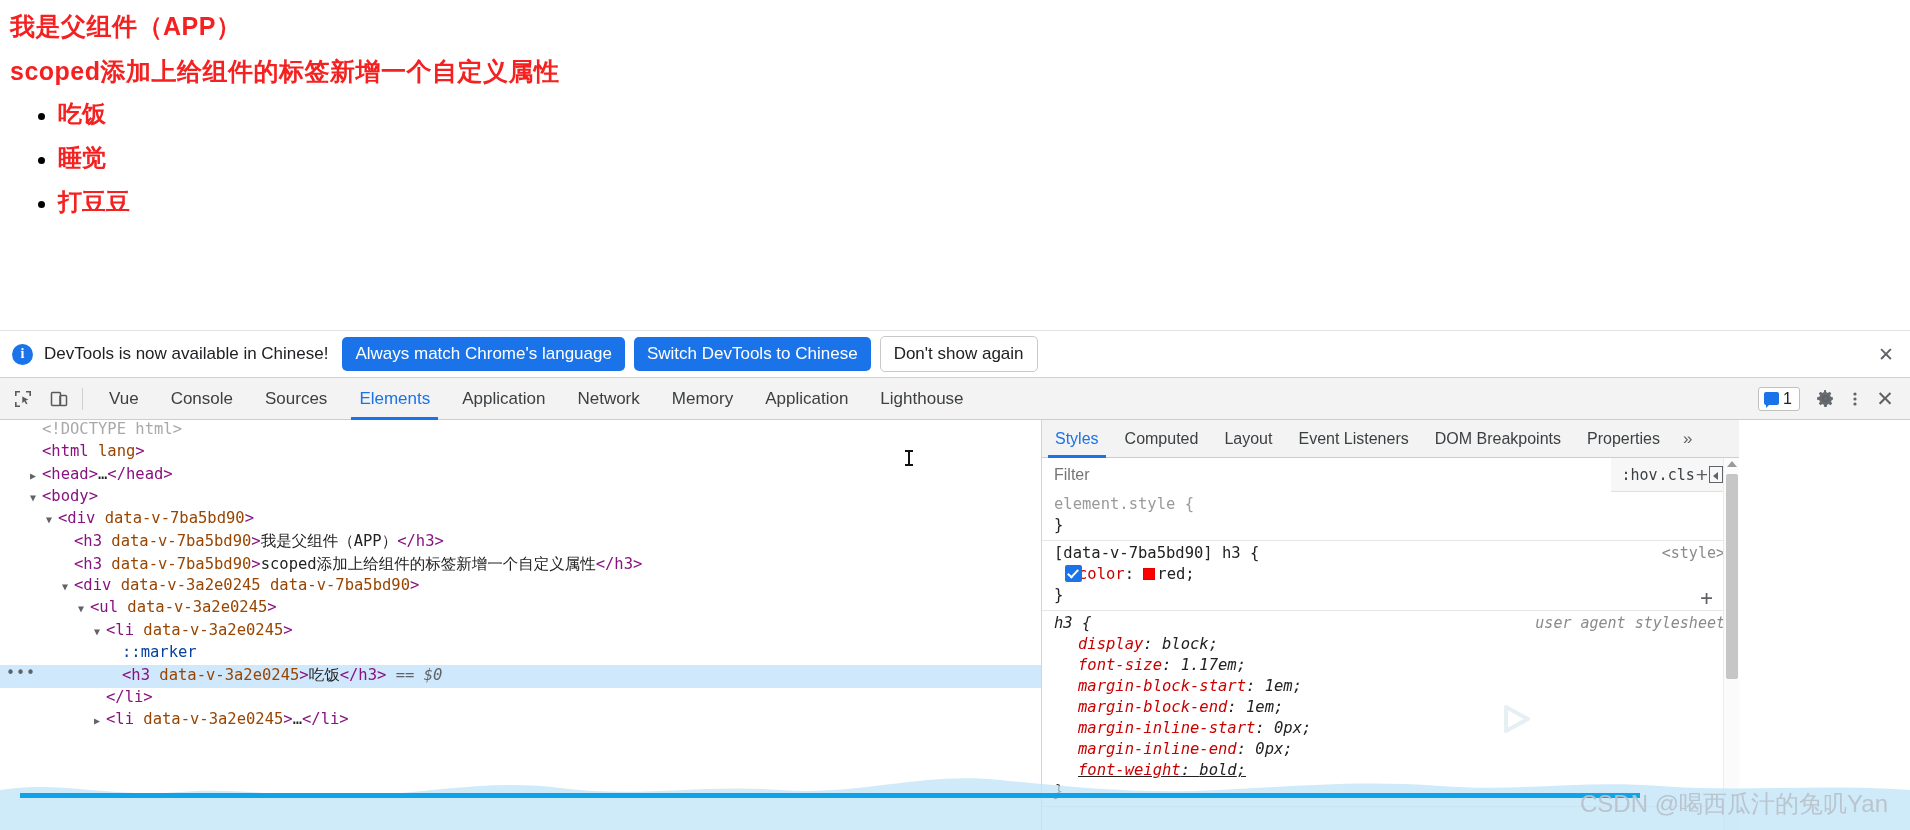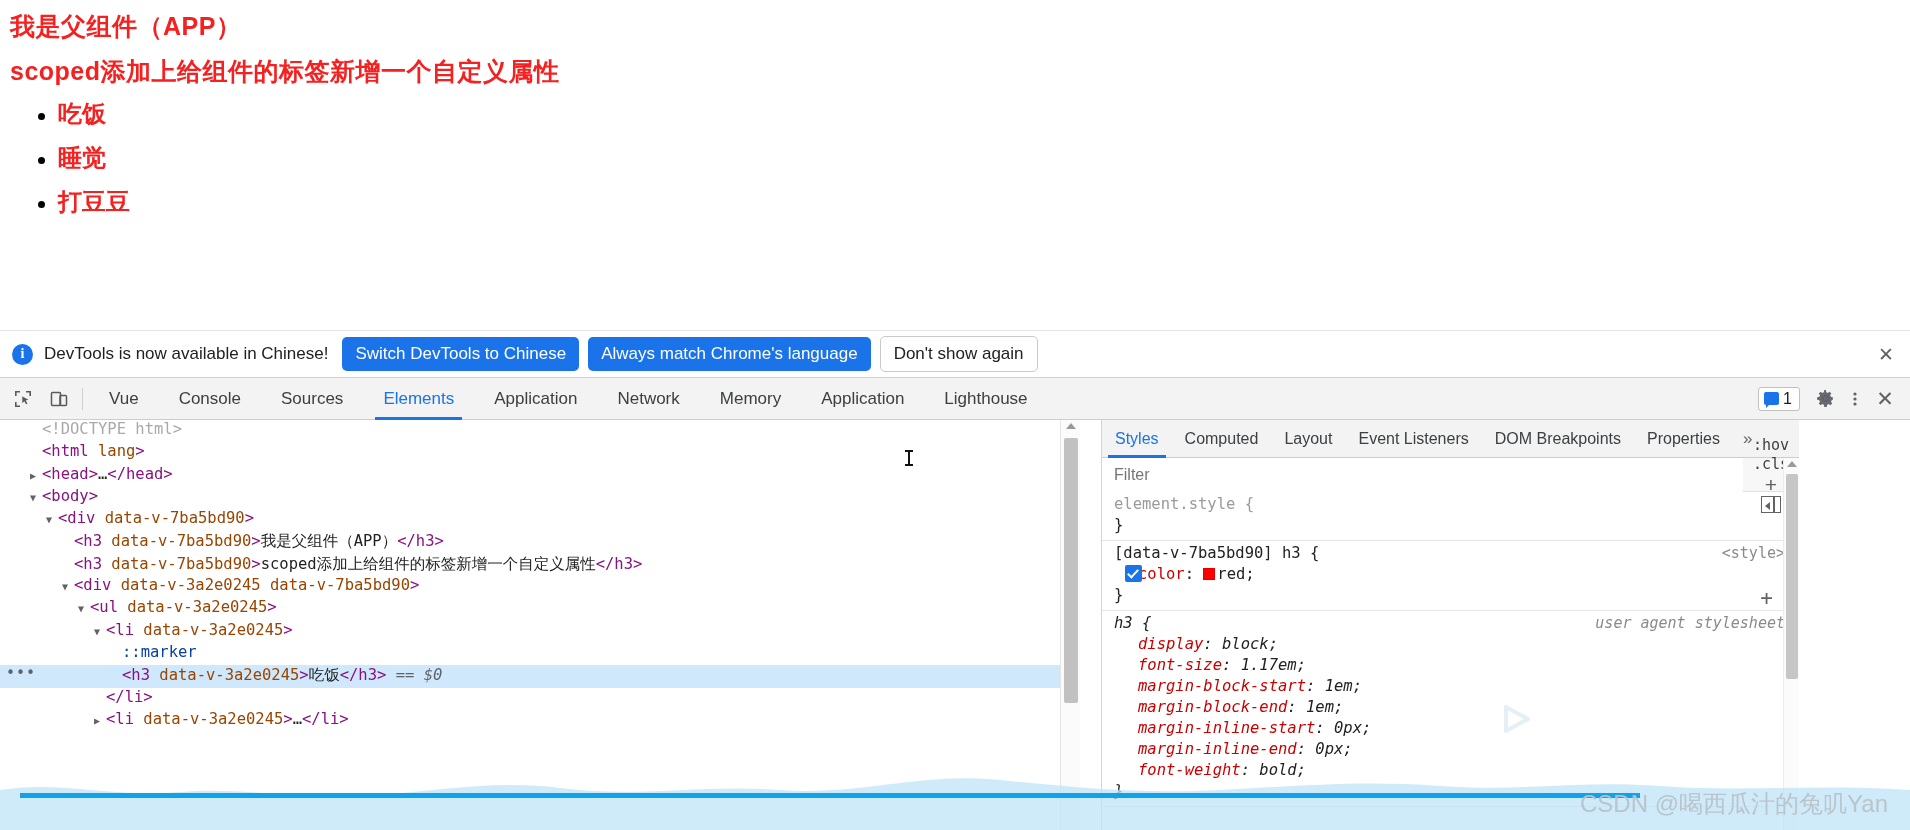"Switch DevTools to Chinese" button.btn-primary { order: before "Always match Chrome's language" -> after "Always match Chrome's language" }
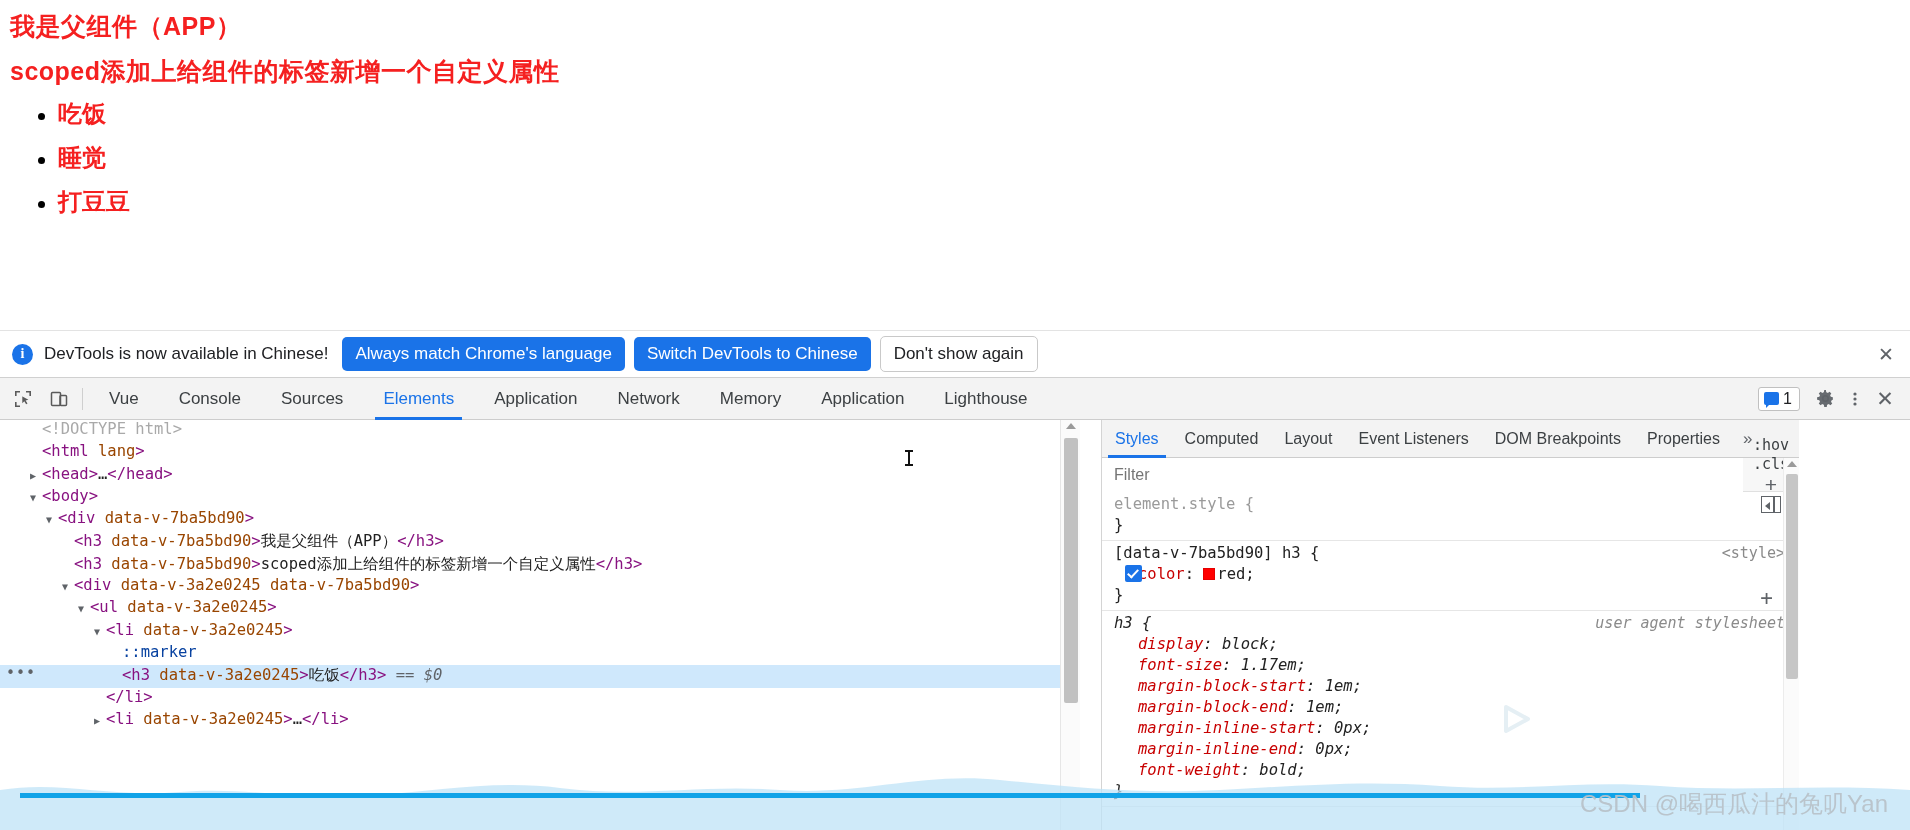"Vue" div { gap: 8px -> none }
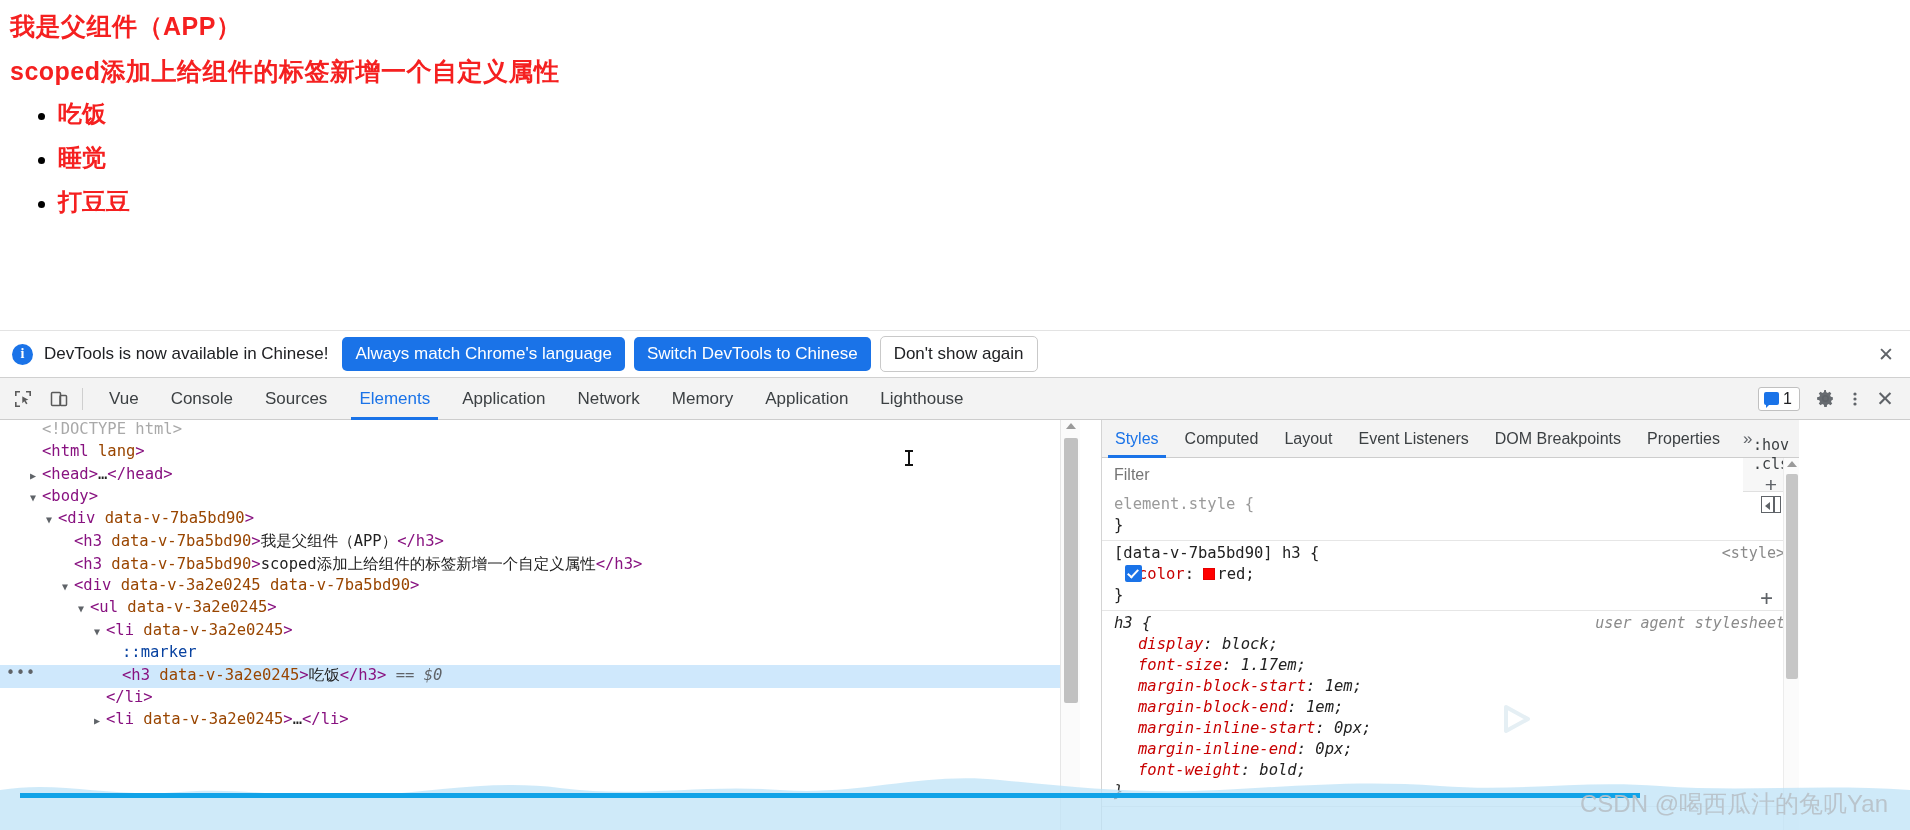"Styles" .styles-panel { left: 1101px -> 1041px }
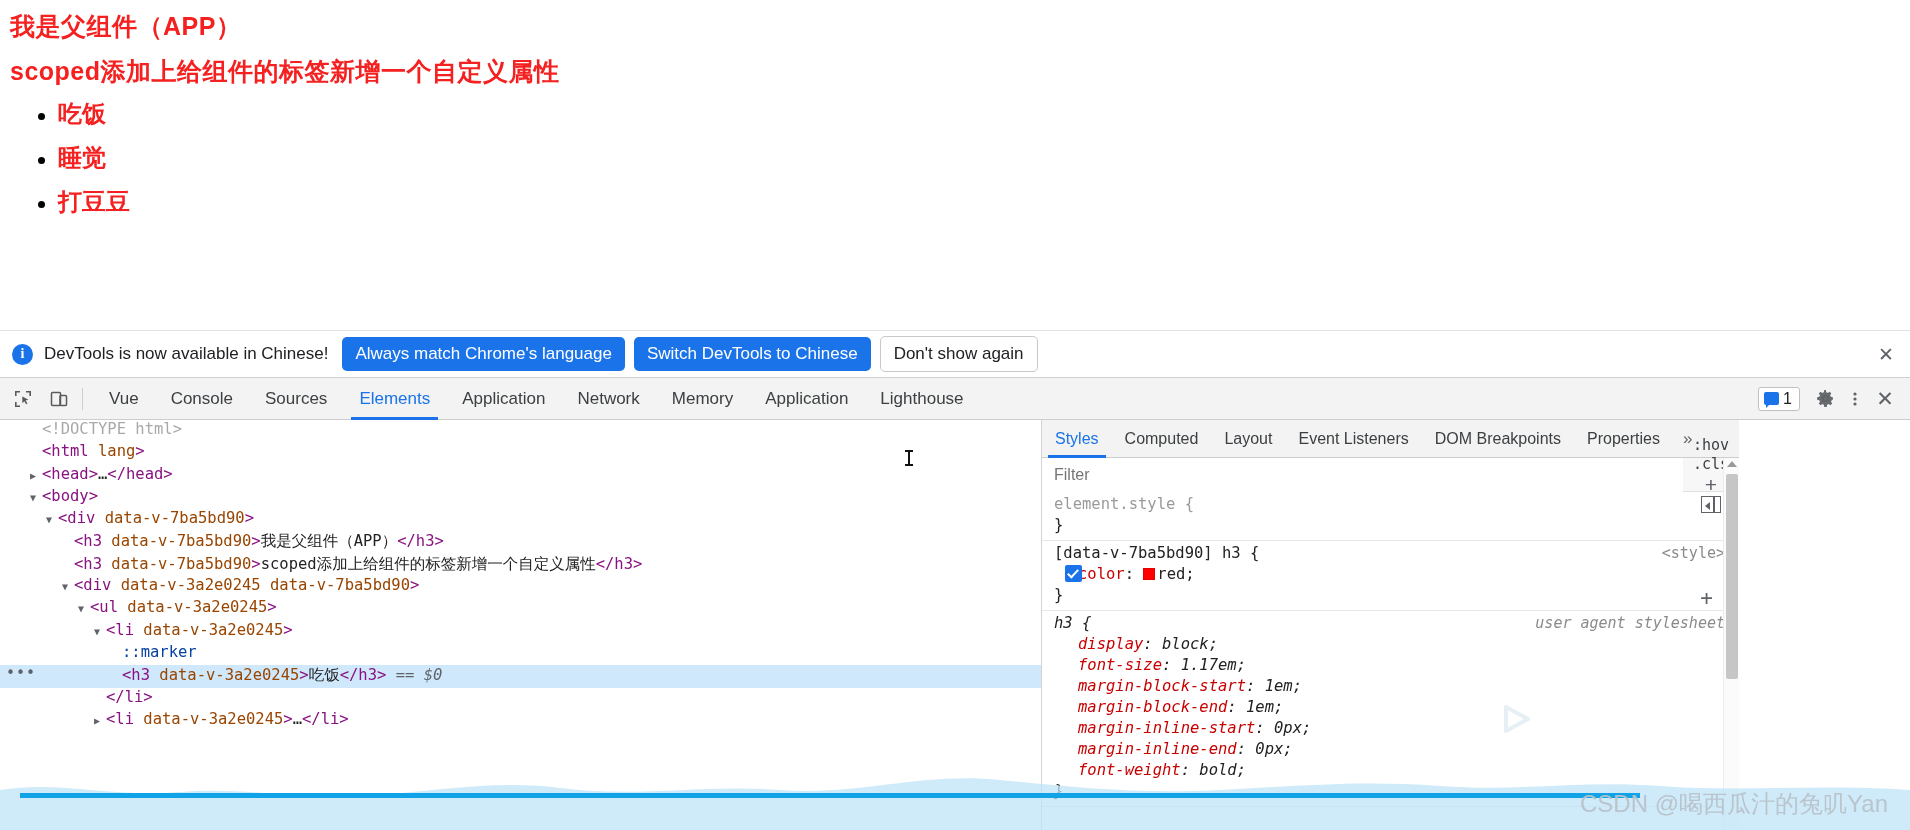":hov" .filter-tools { flex-direction: column -> none }
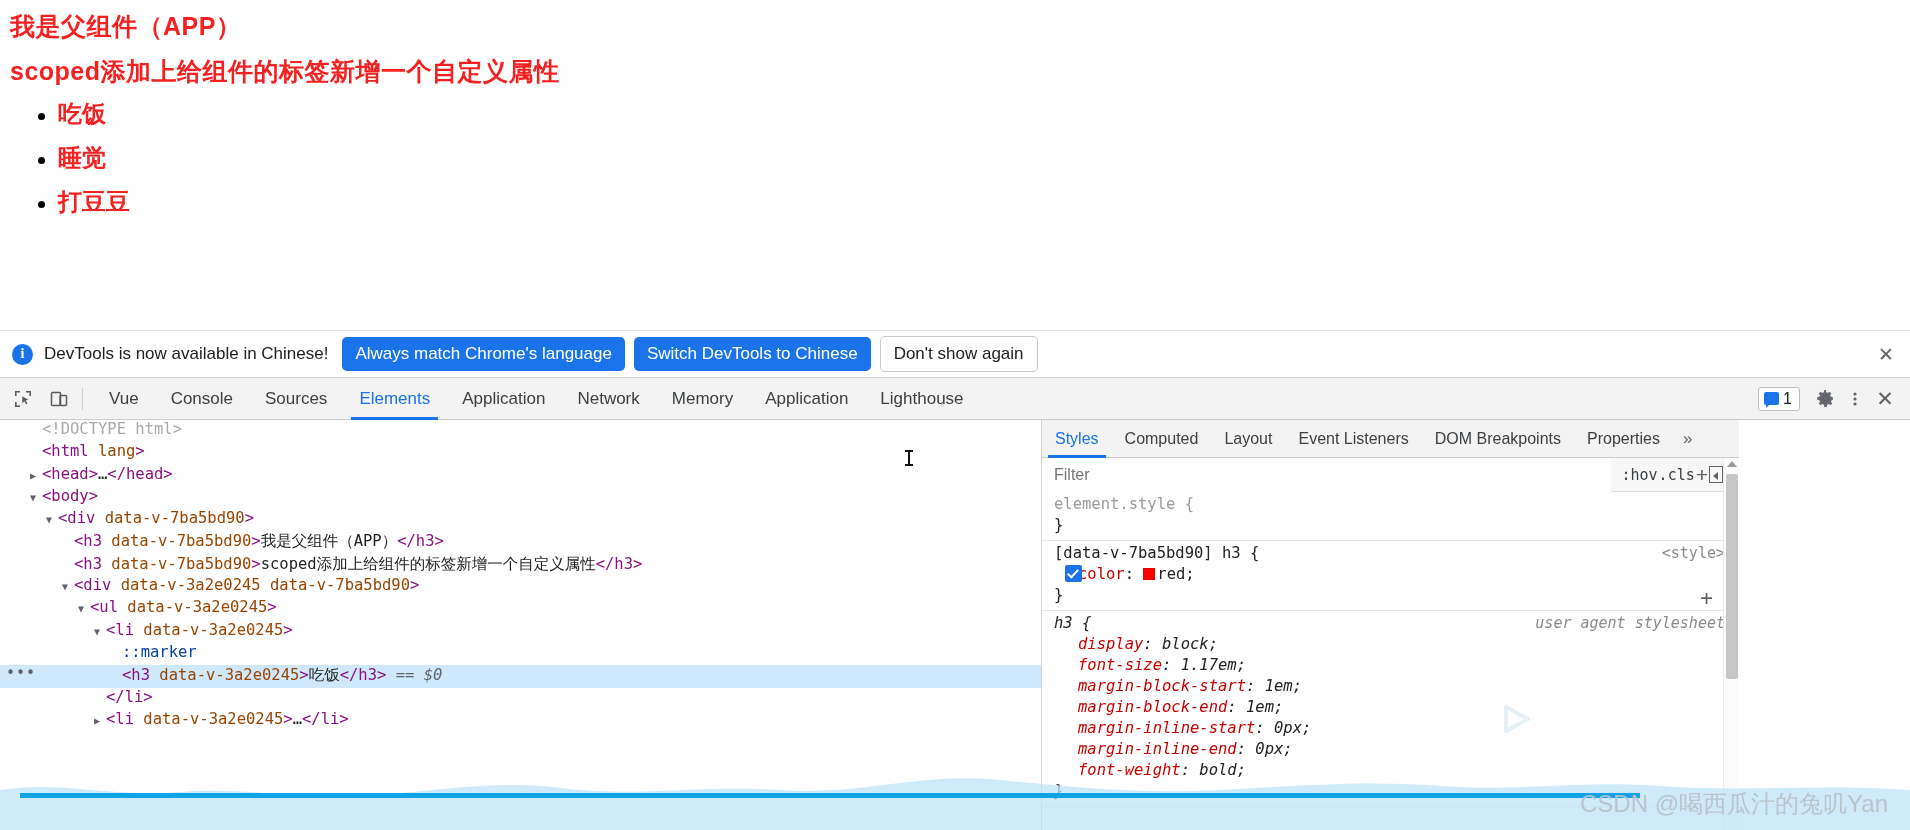"font-weight: bold;" div.css-line { text-decoration: none -> underline }
